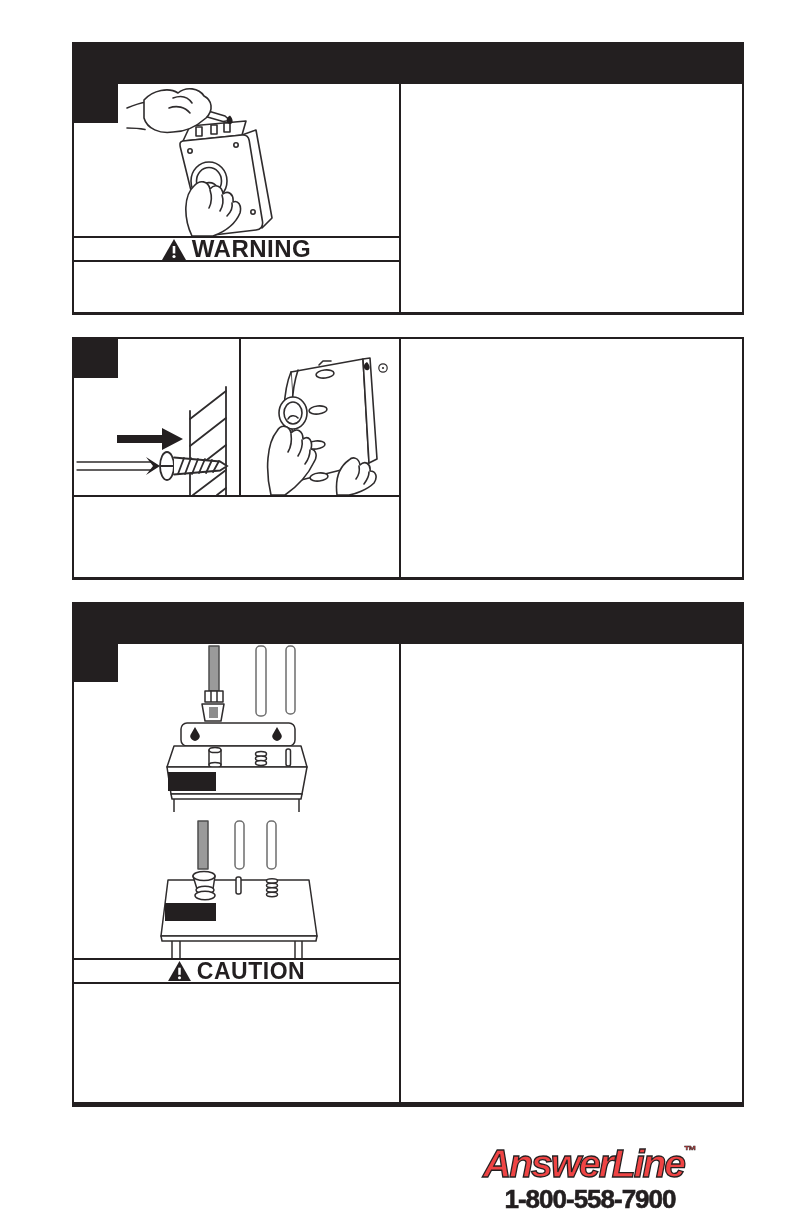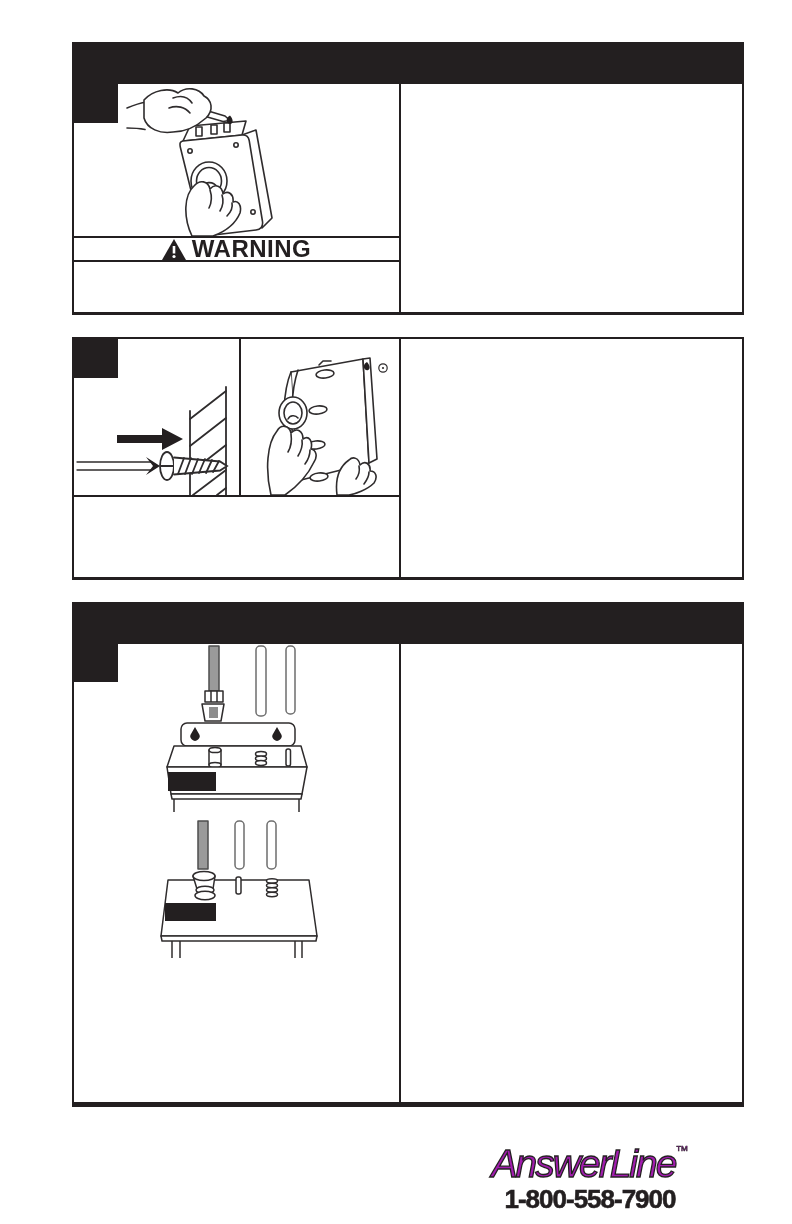"CAUTION" div.alert-bar { html: none -> <div> <svg> <polygon></polygon> <rect></rect> <circle></circle> </svg> <span>CAUTION</span> </div> }
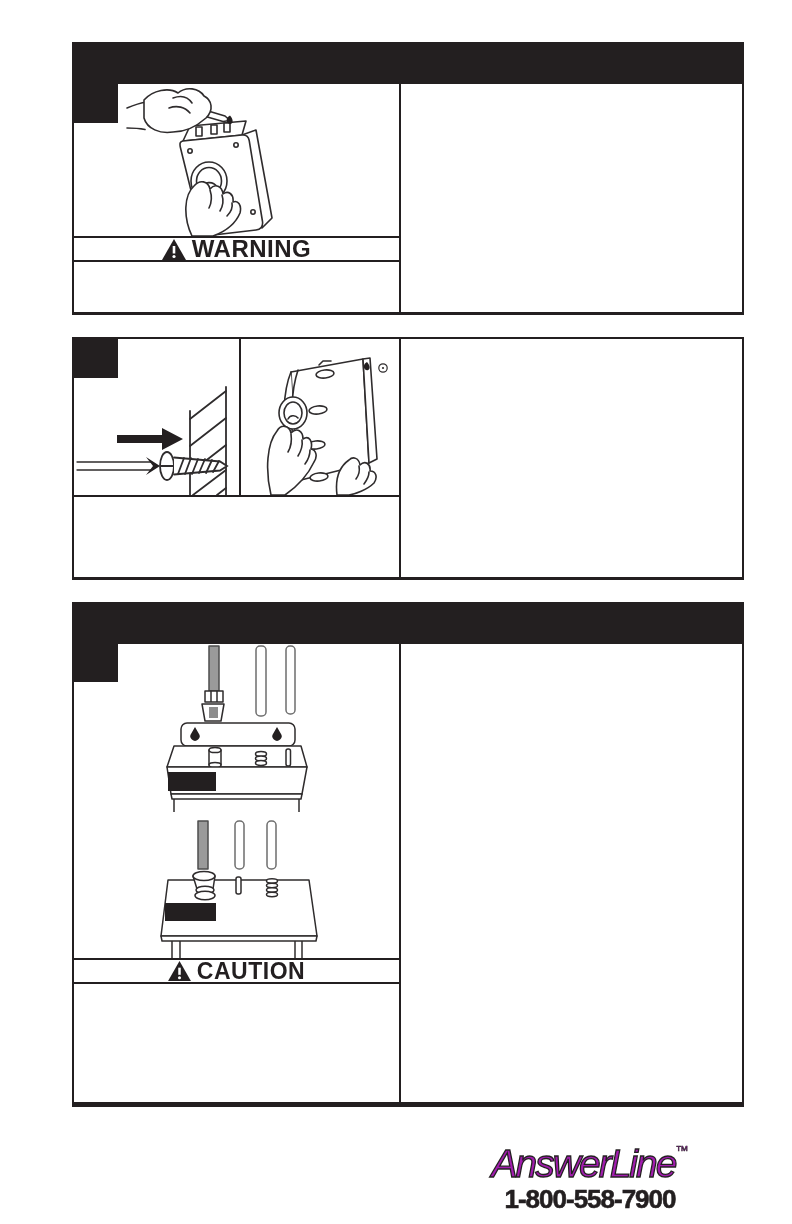"AnswerLine™" .brand { color: #a21caf -> #ef4444; font-weight: normal -> bold }
